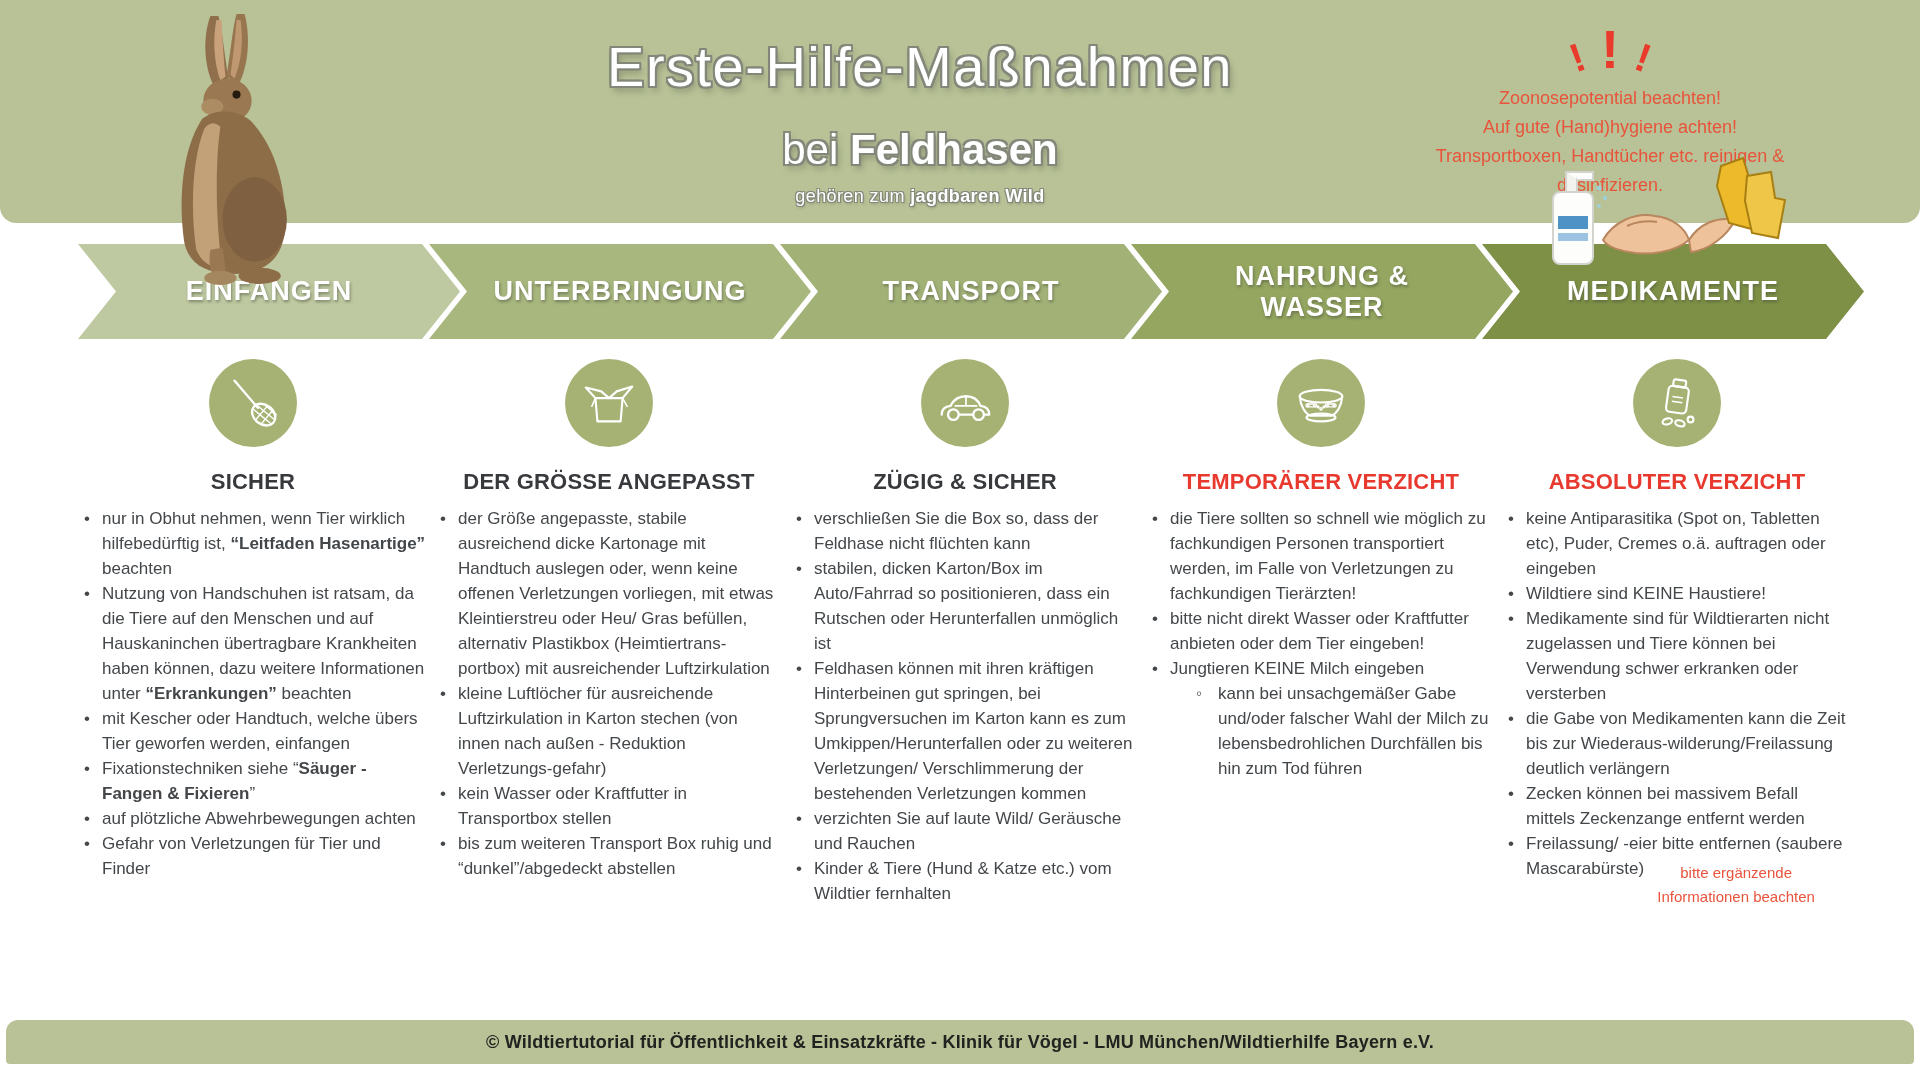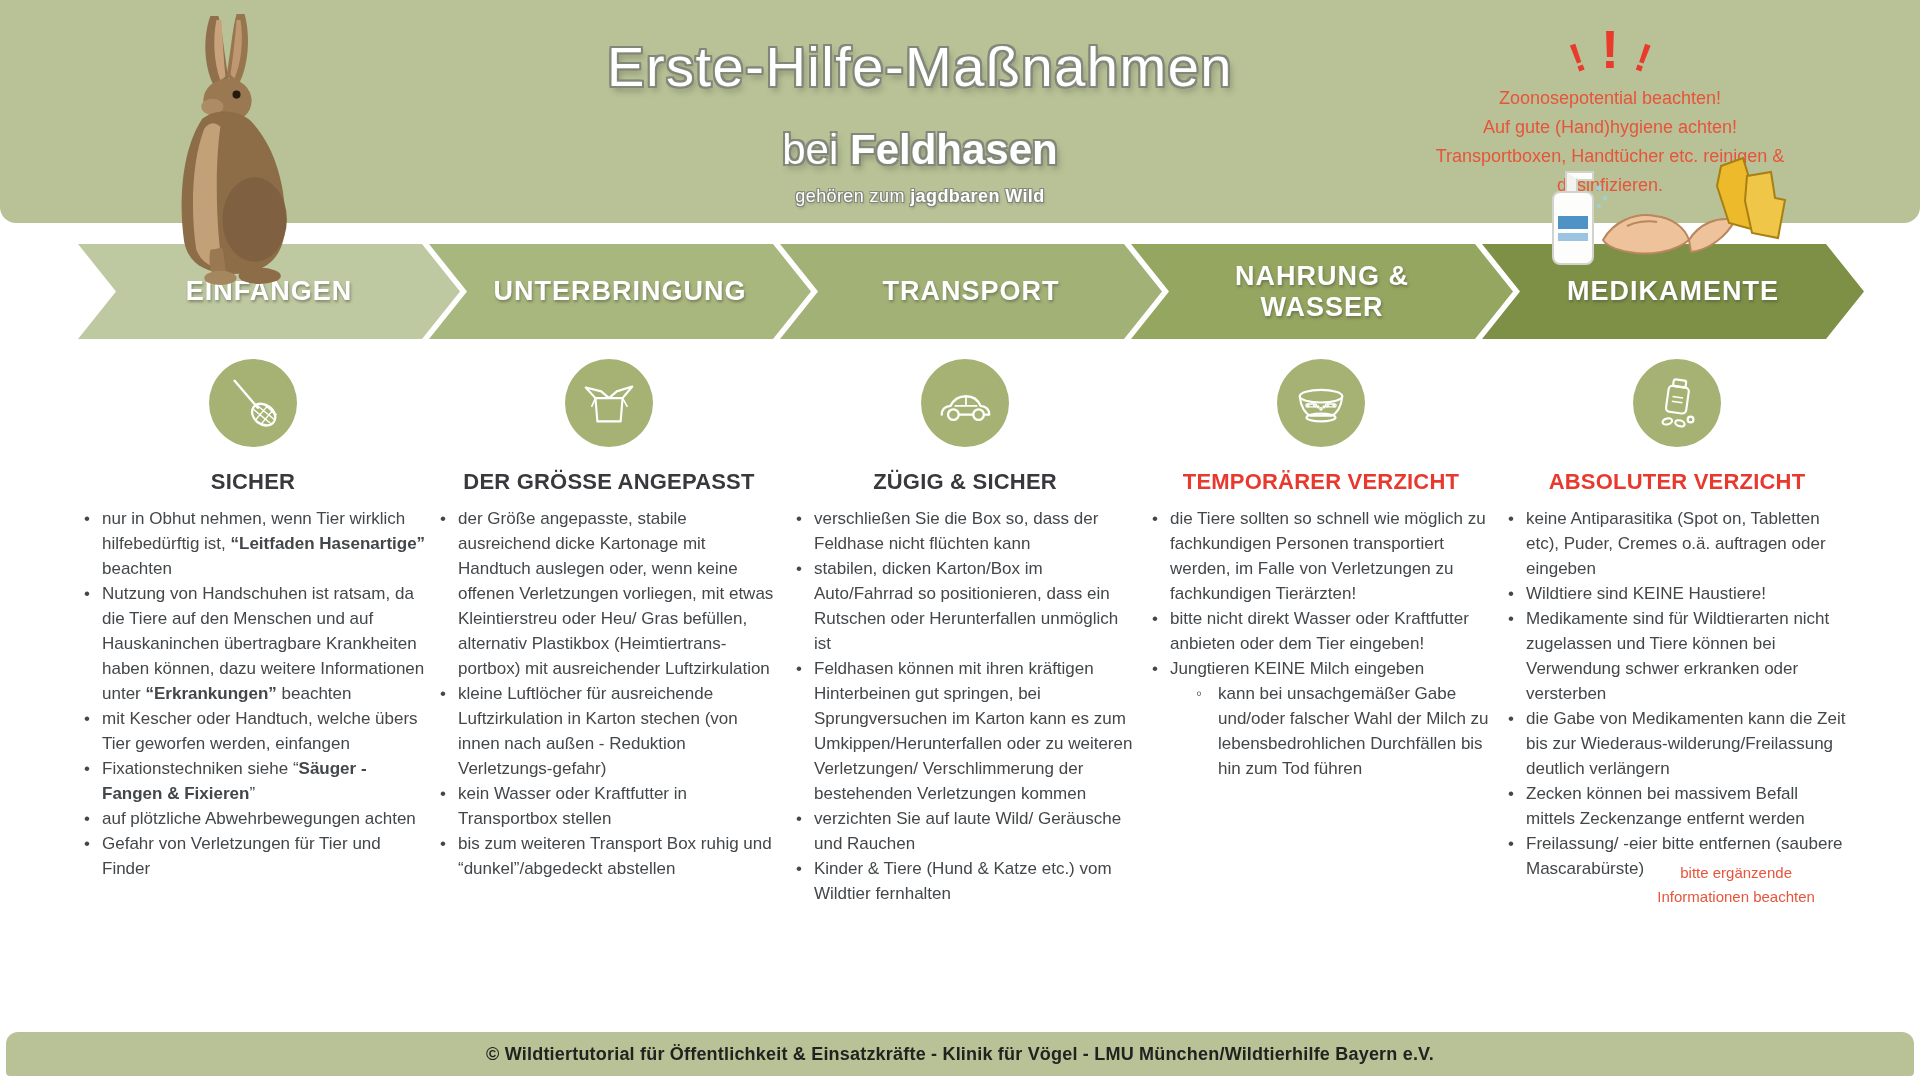"© Wildtiertutorial für Öffentlichkeit &" .footer-band { bottom: 4px -> 16px }
